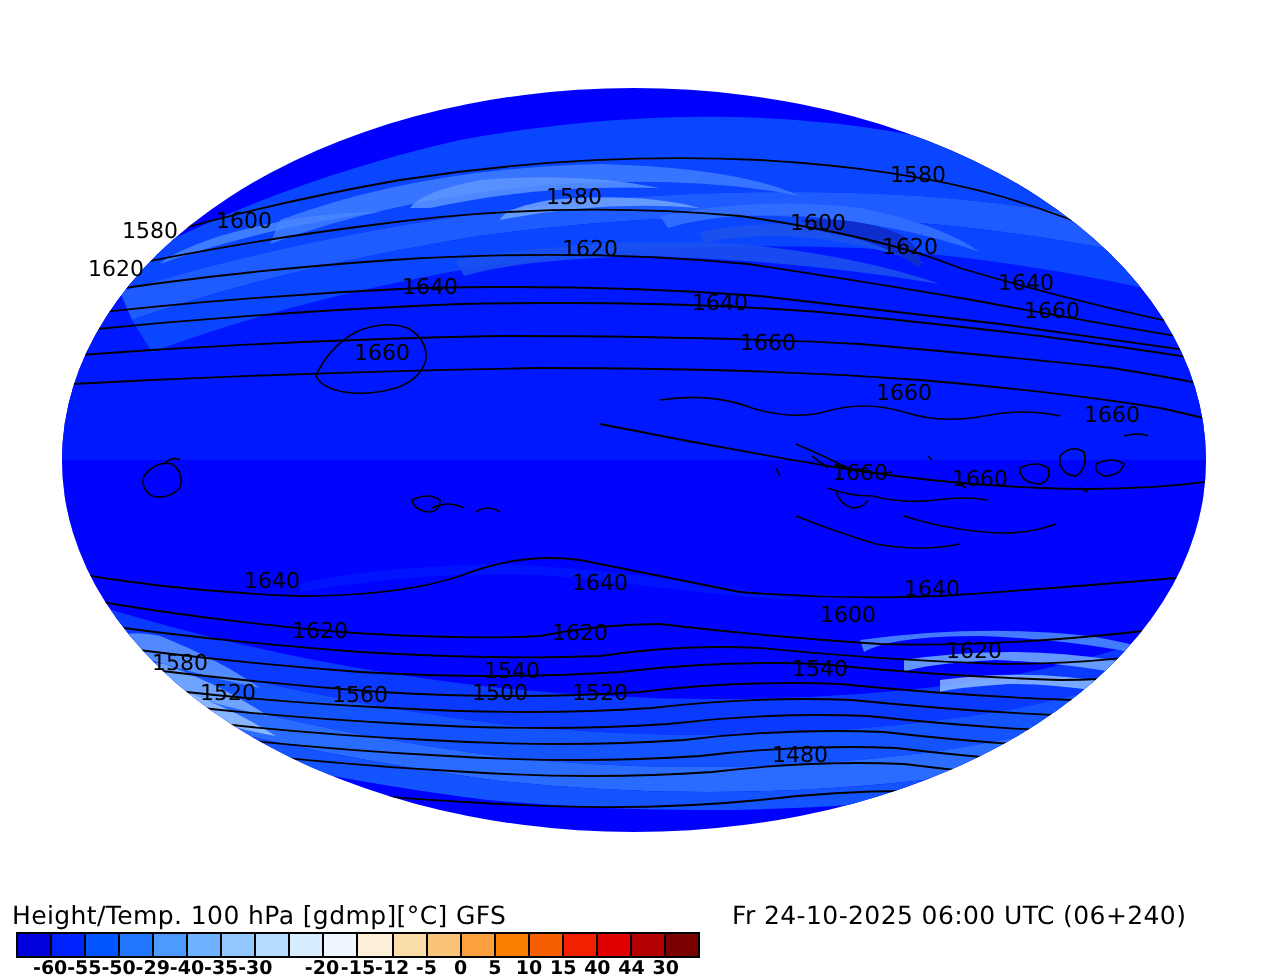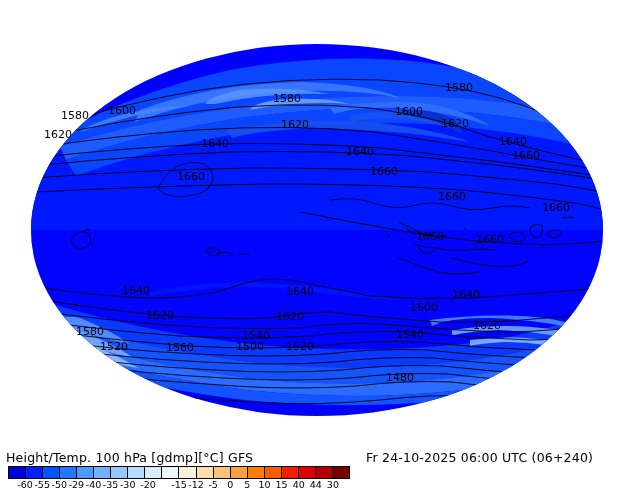"-60" .cb-tick { font-weight: normal -> bold }
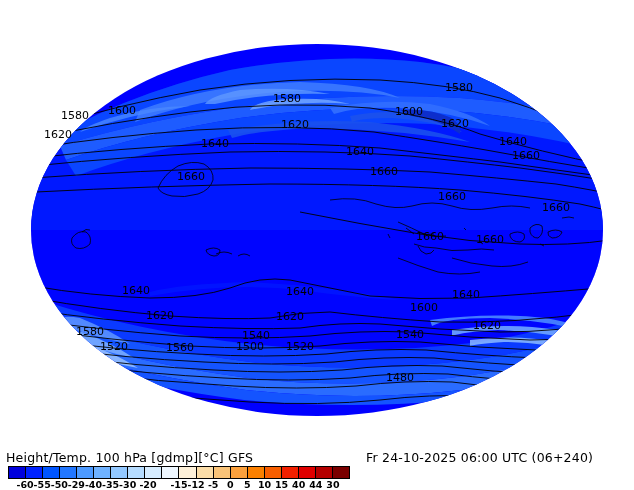"-20" span.cb-tick { left: 140px -> 153px }
